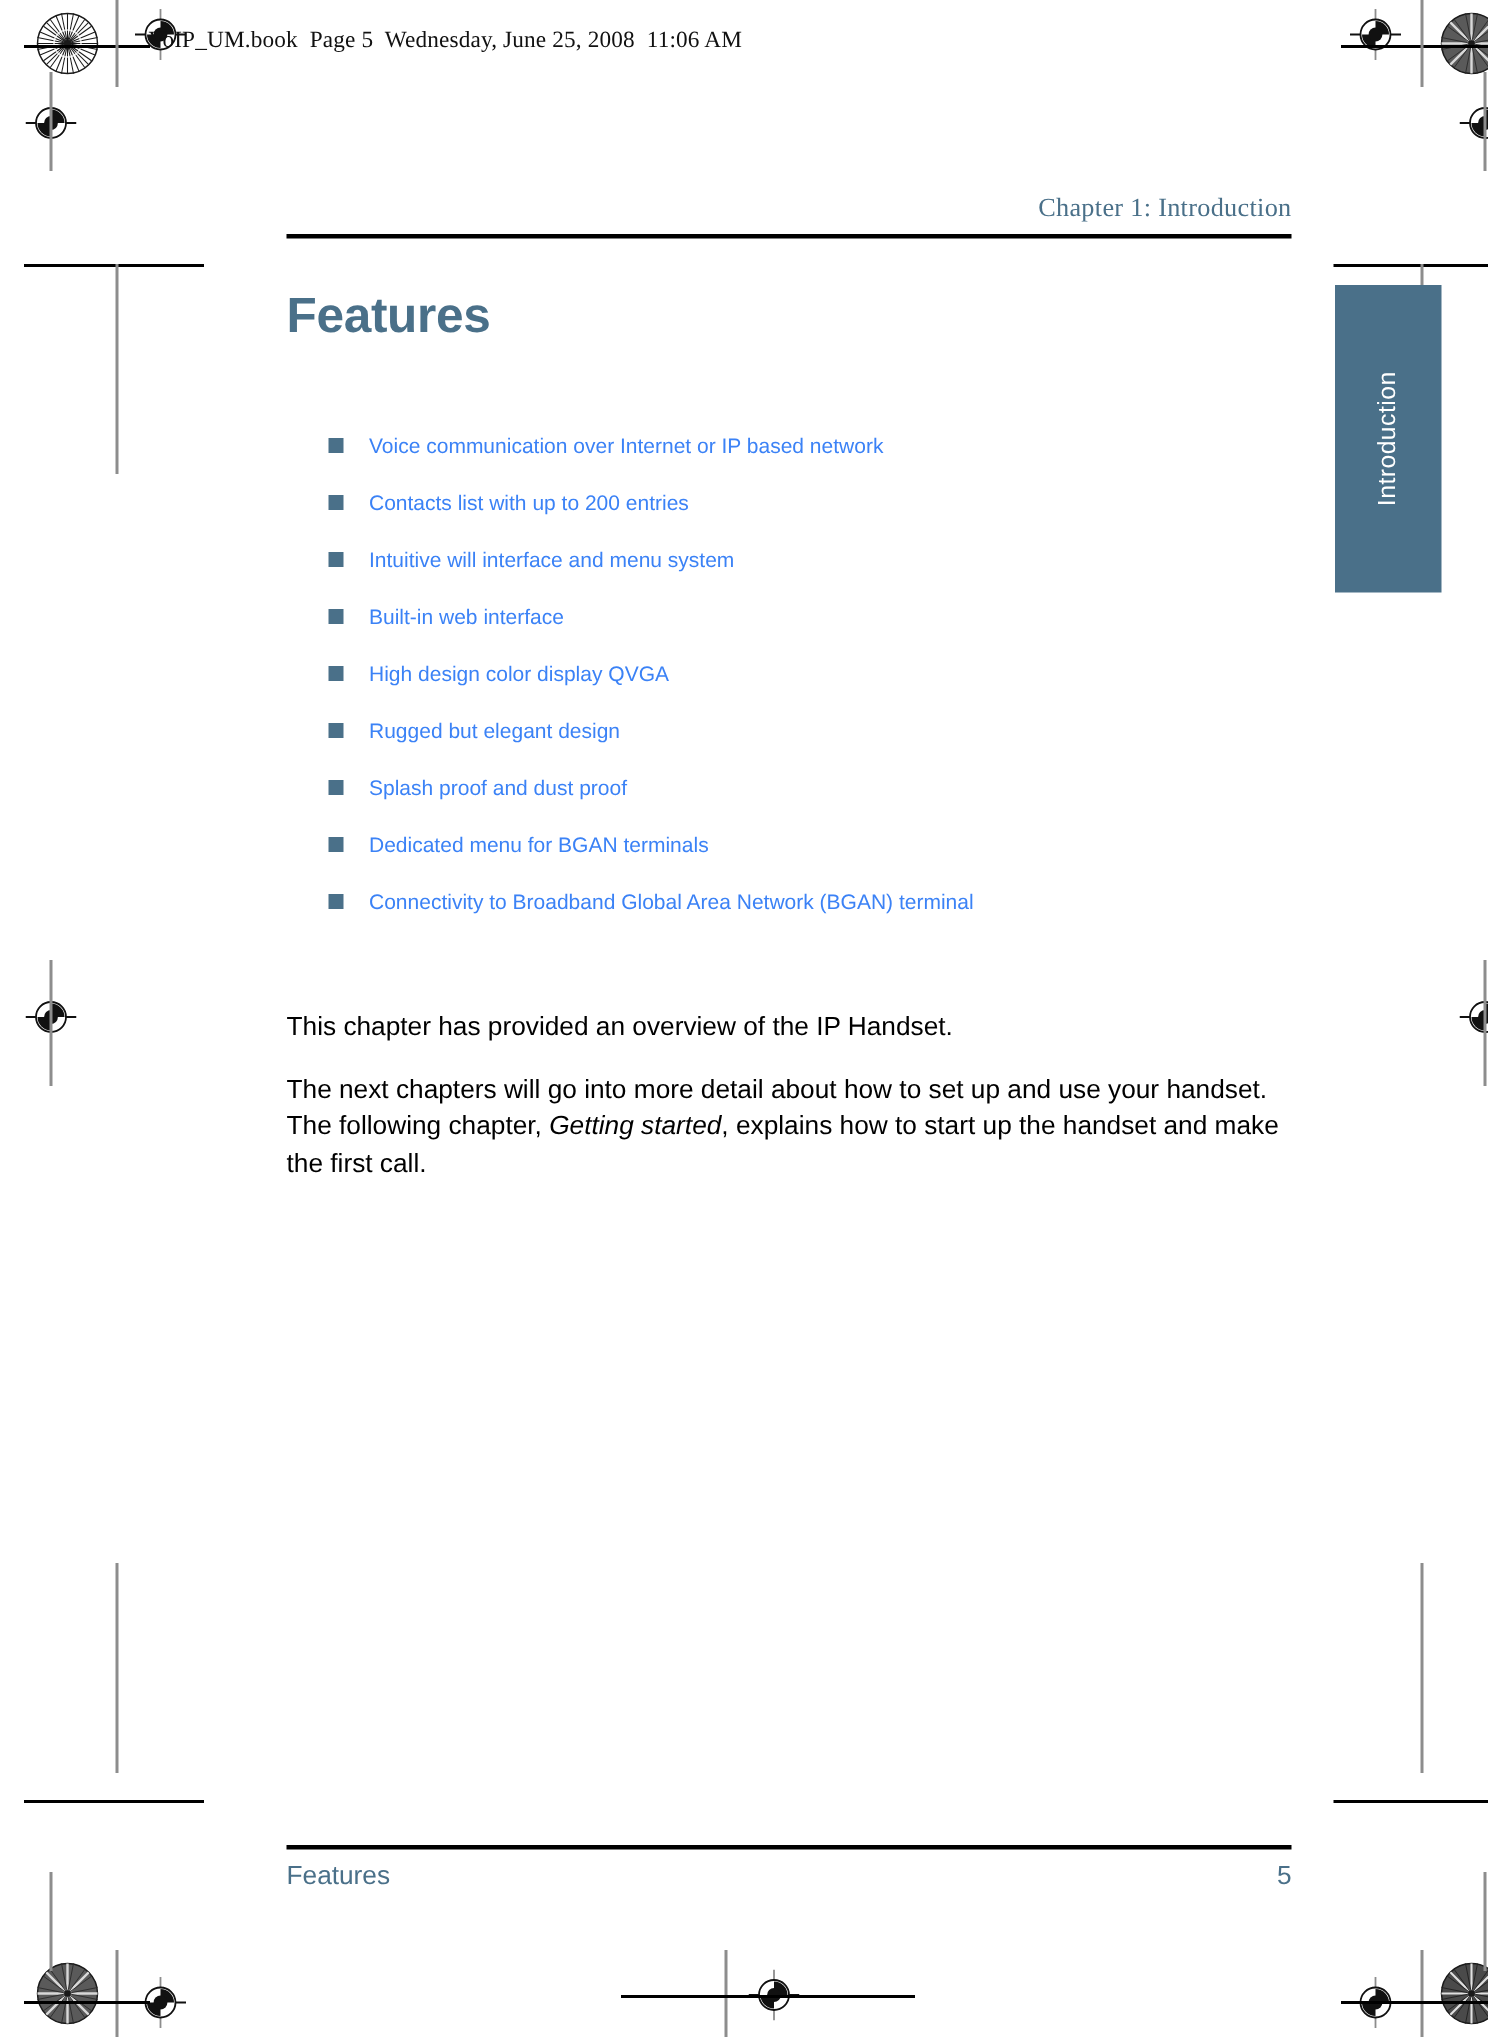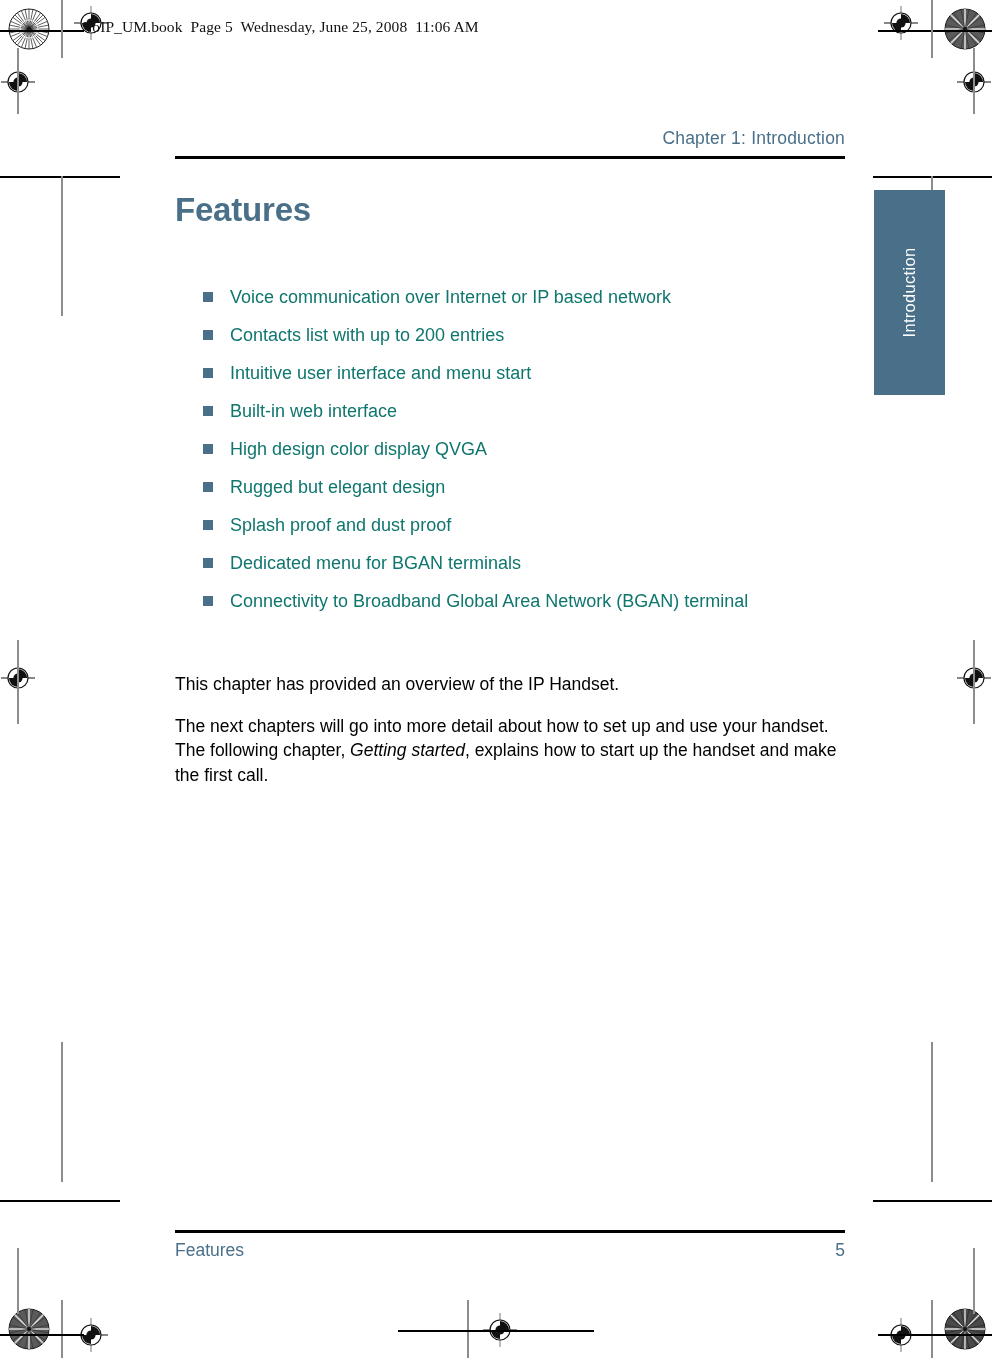"VoIP_UM.book Page 5 Wednesday, June" .page { margin-left: none -> 16px }
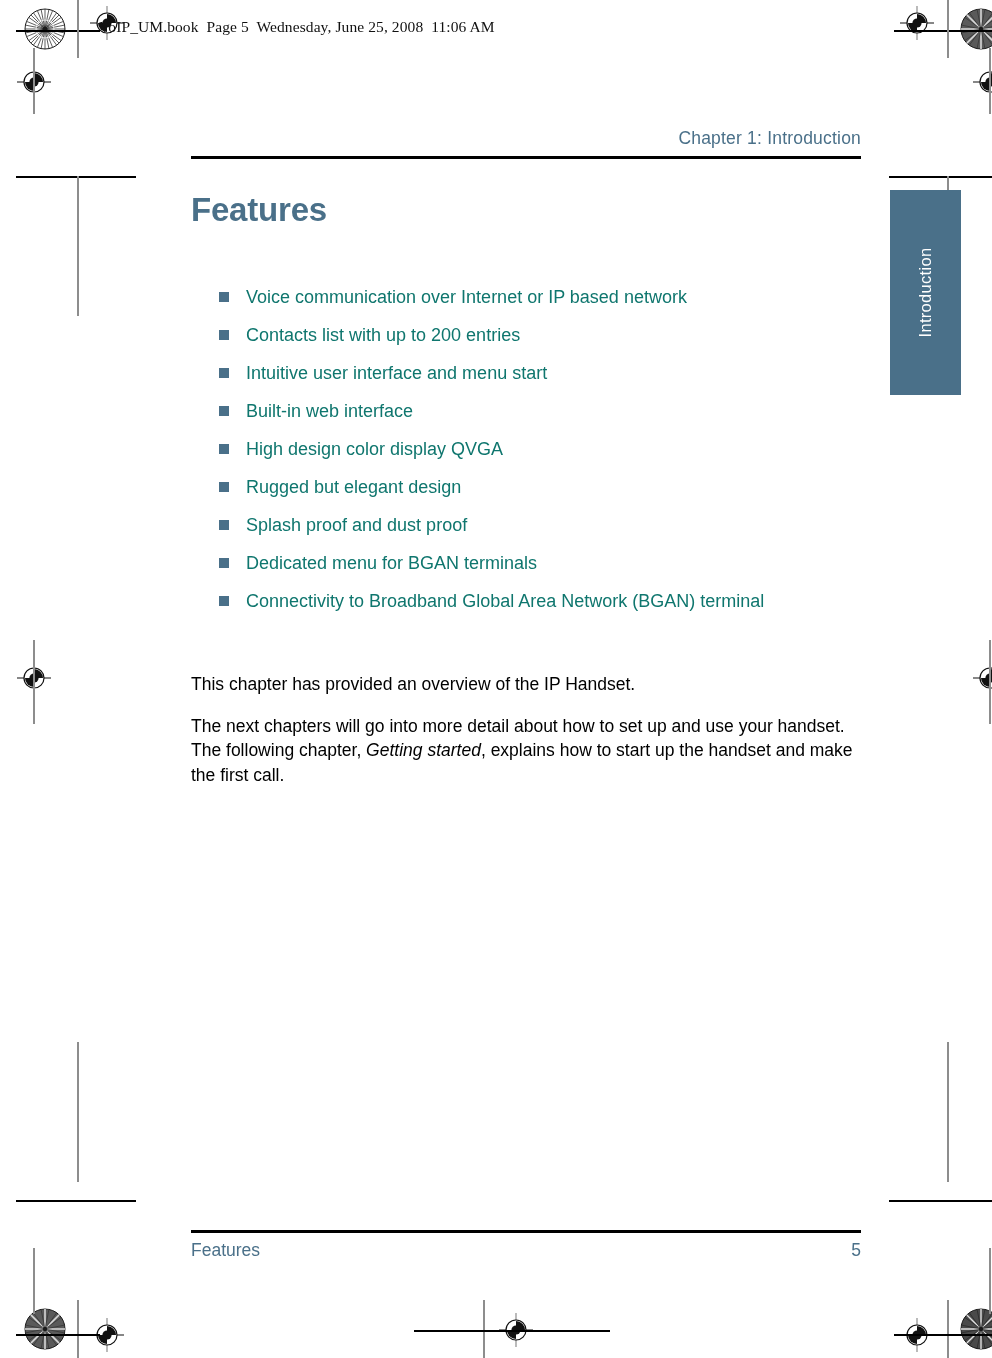"Chapter 1: Introduction" .chapter-header { font-family: none -> Liberation Serif, serif }
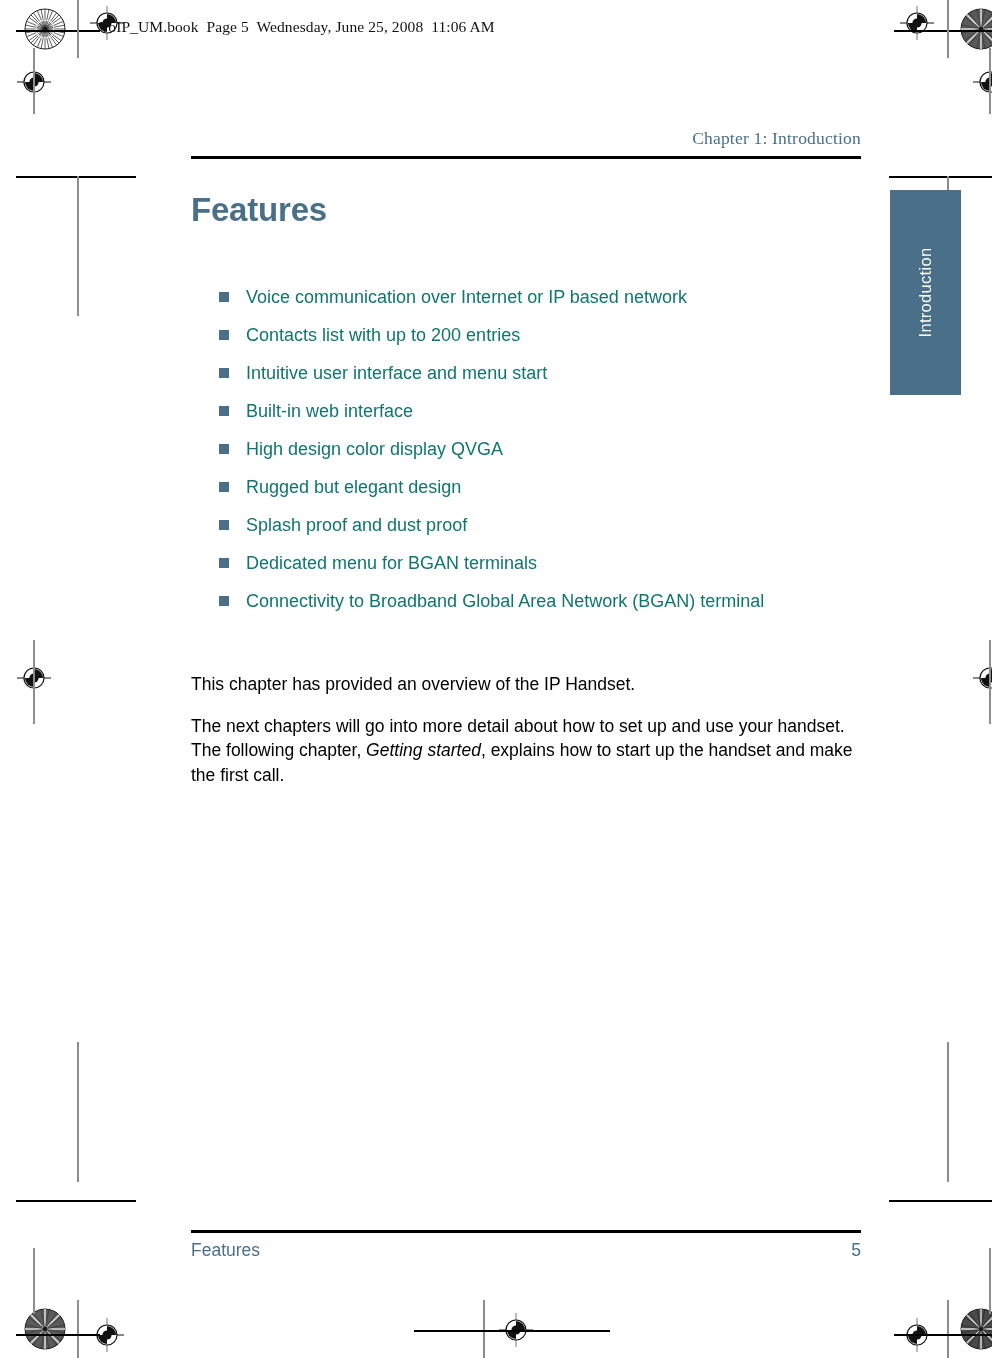"Voice communication over Internet or" ul.feature-list li { color: #0f766e -> #3b82f6; font-size: 18px -> 14px }
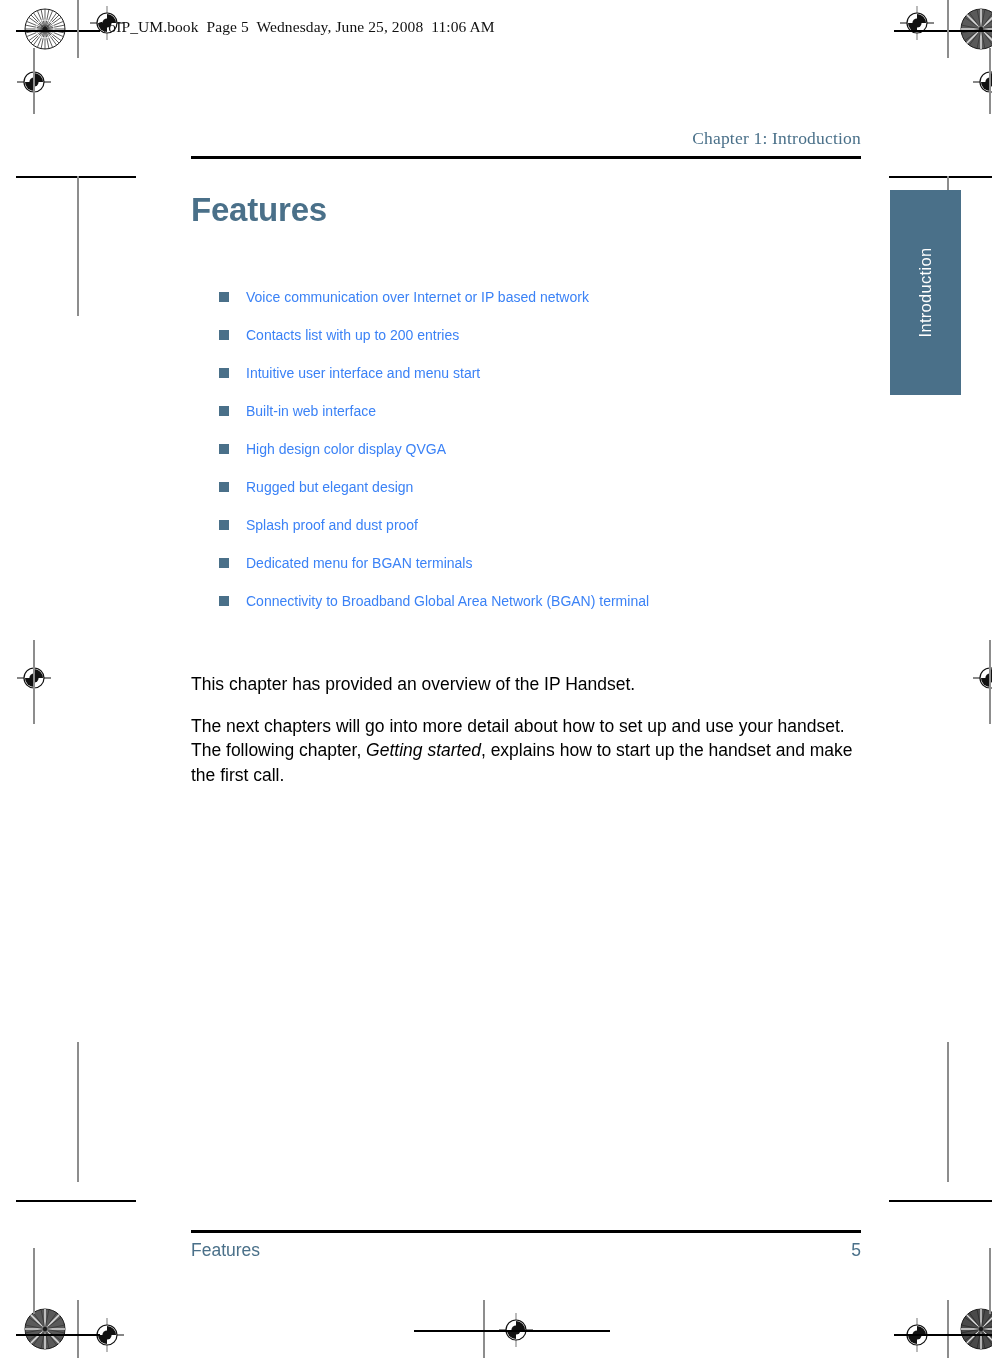"Intuitive user interface and menu" span { text: user interface and menu start -> will interface and menu system }
